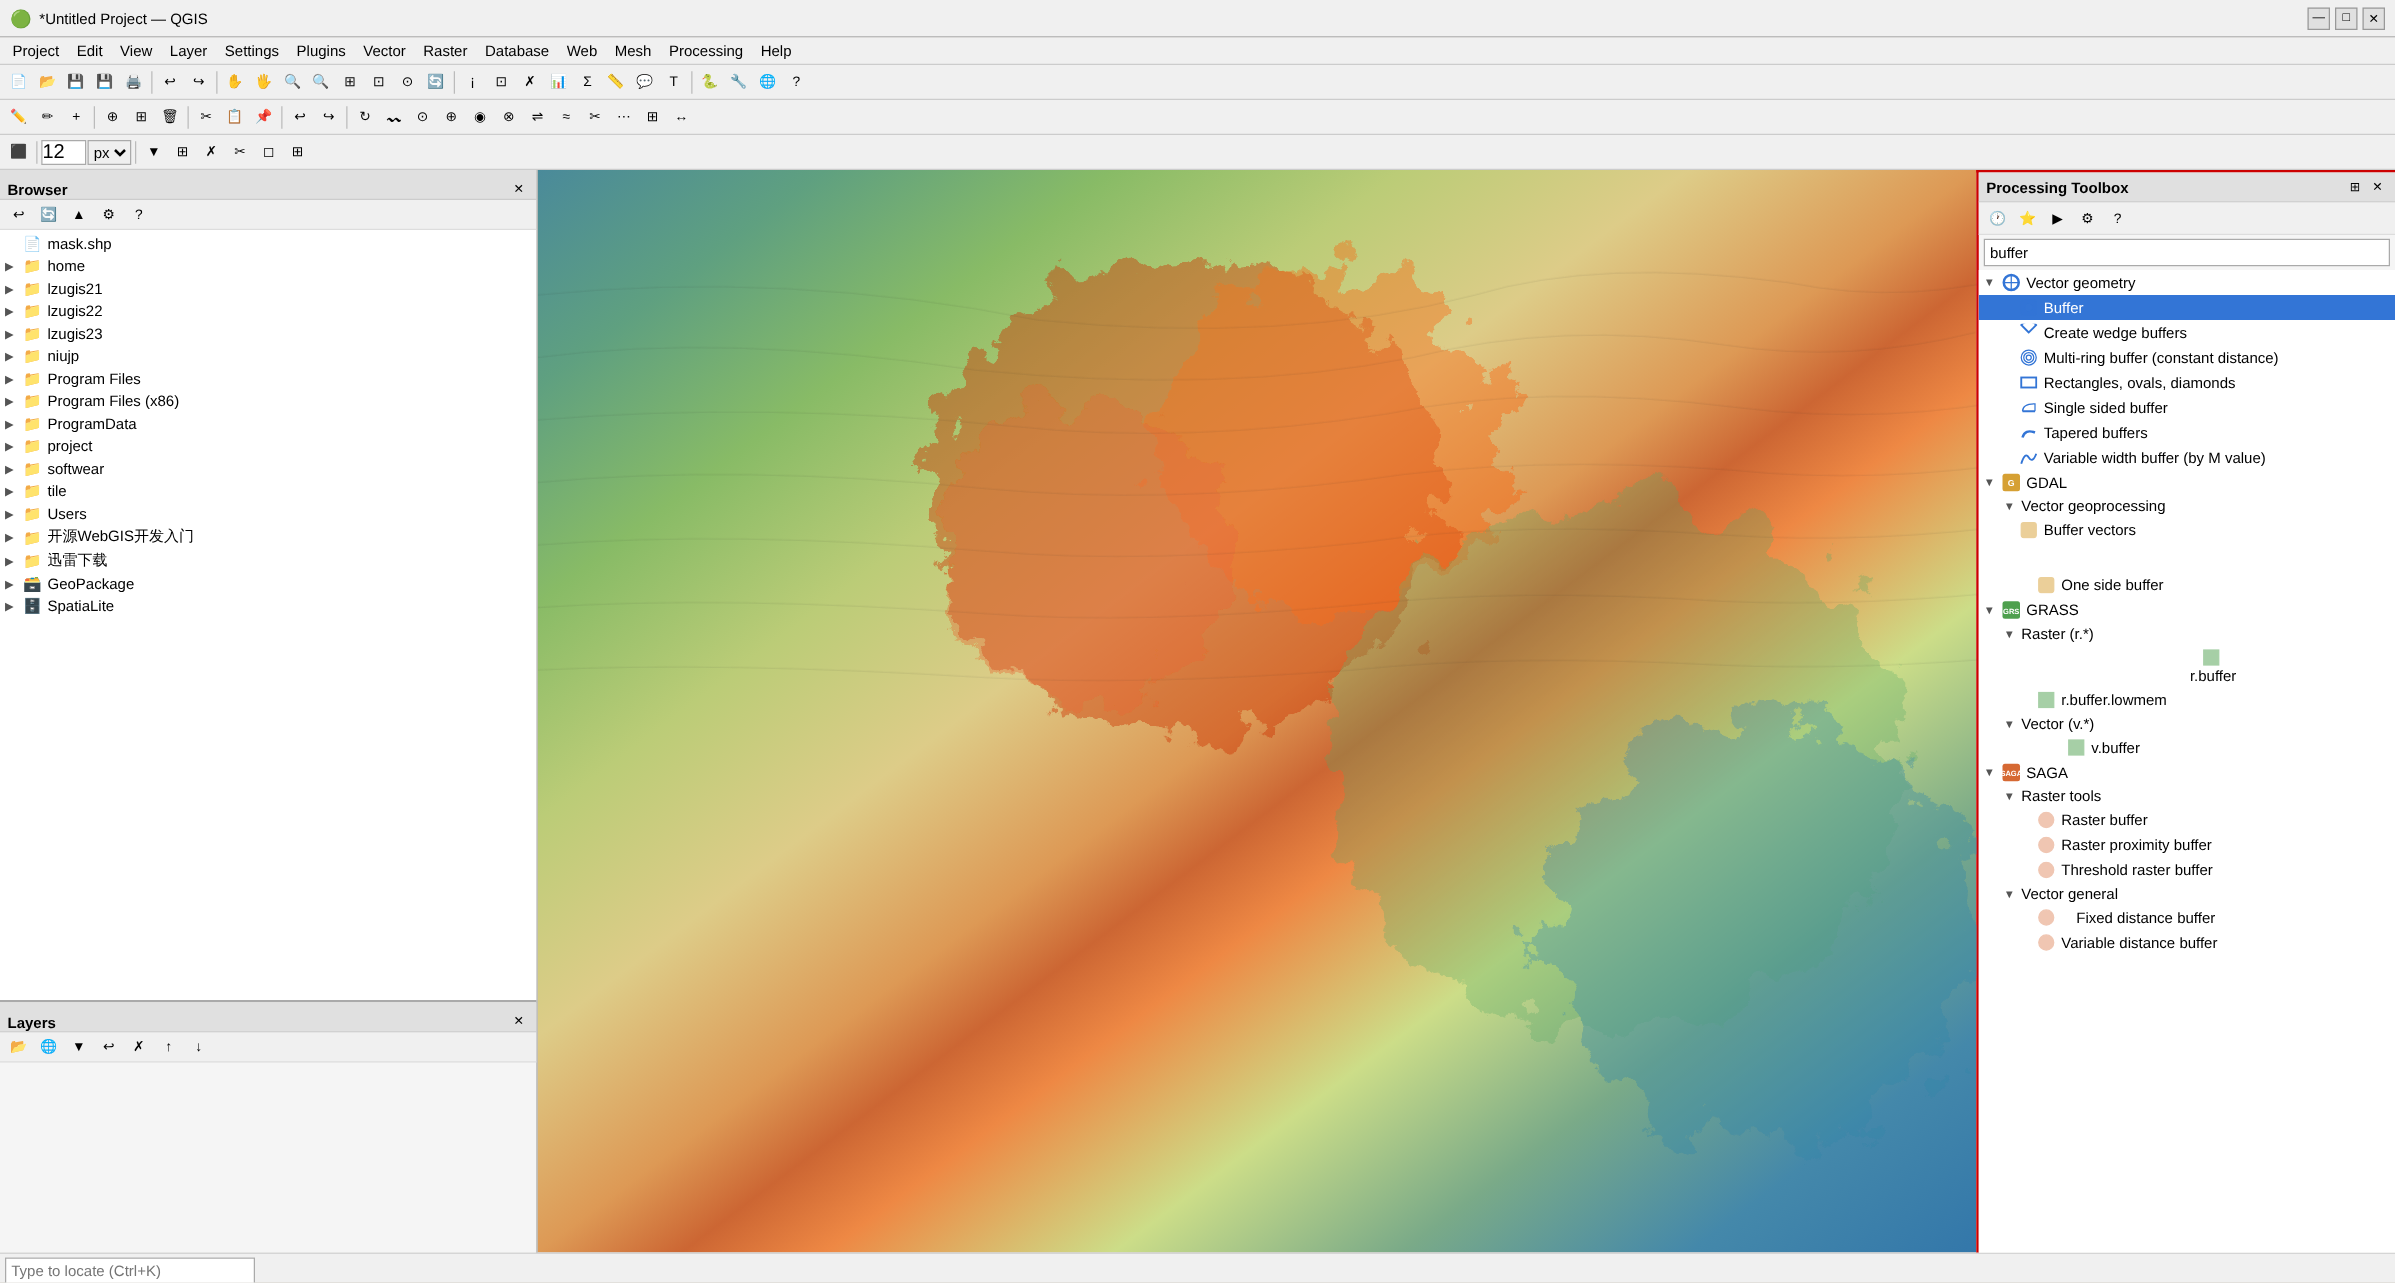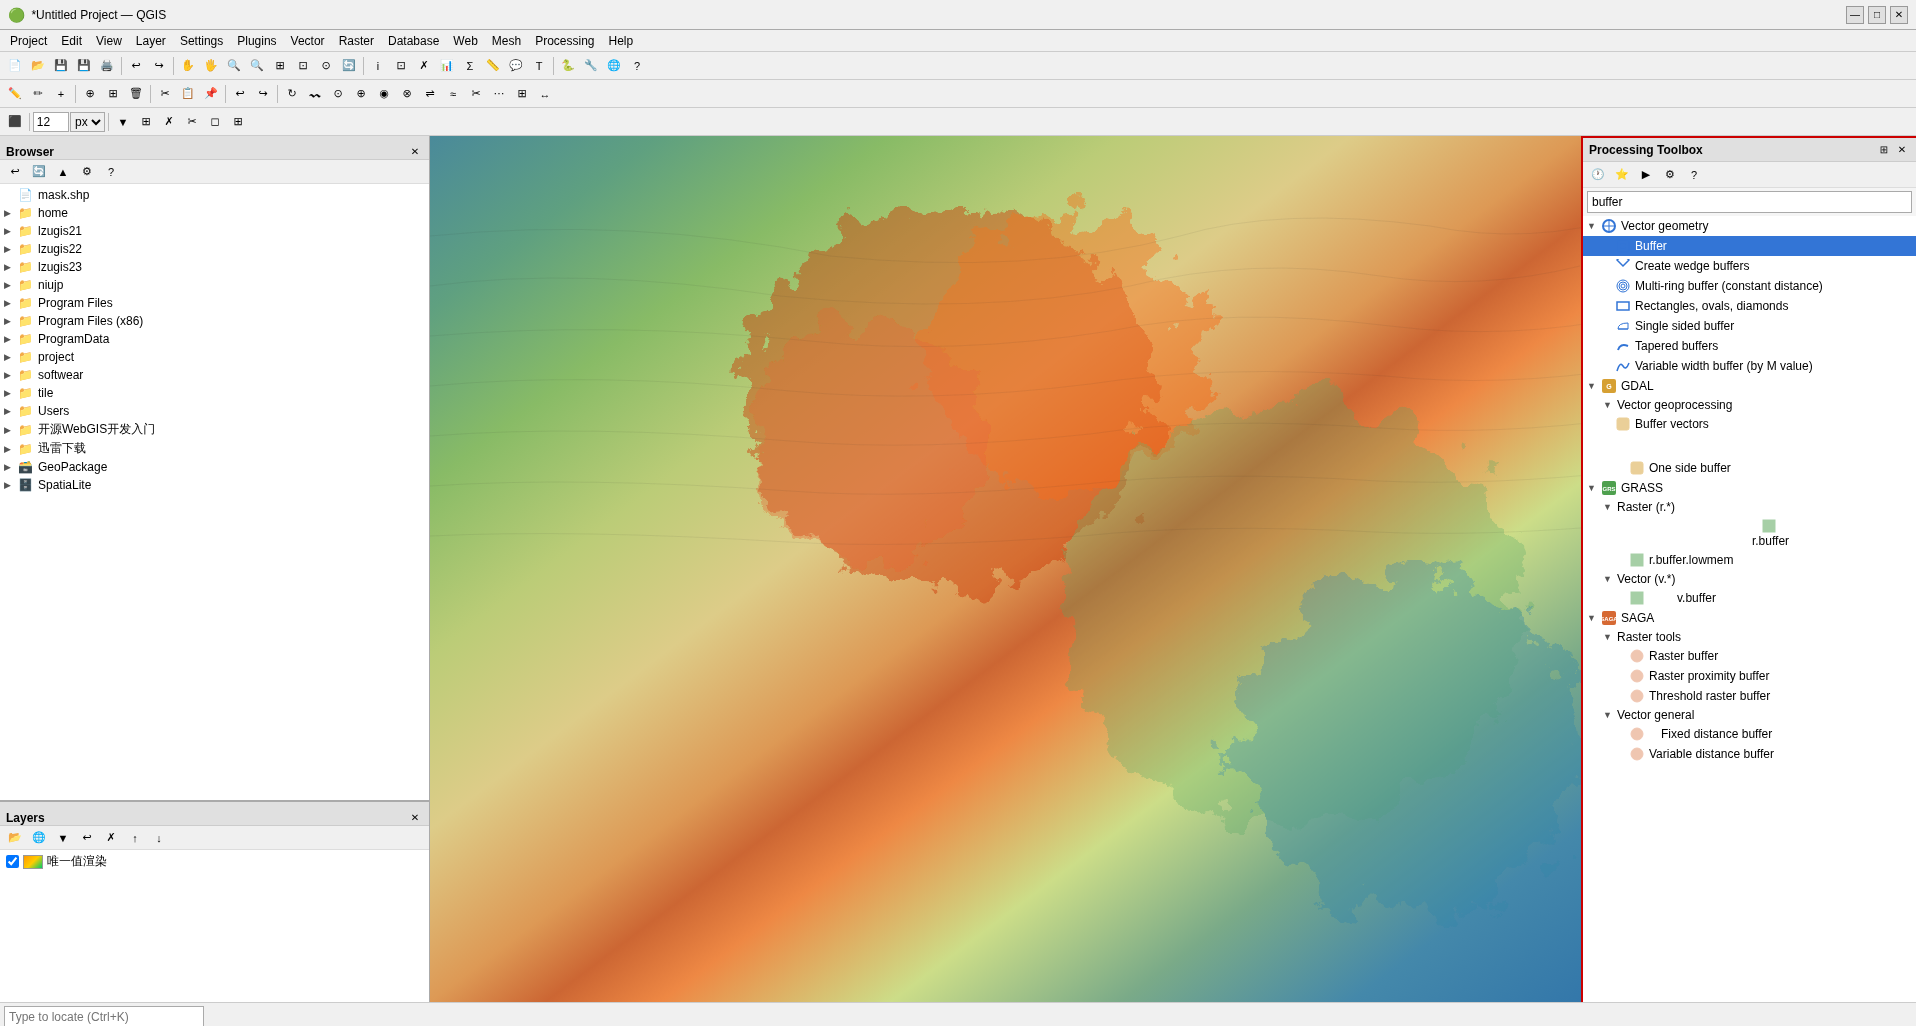"12" input { font-size: 12px -> 16px; text-align: center -> none }
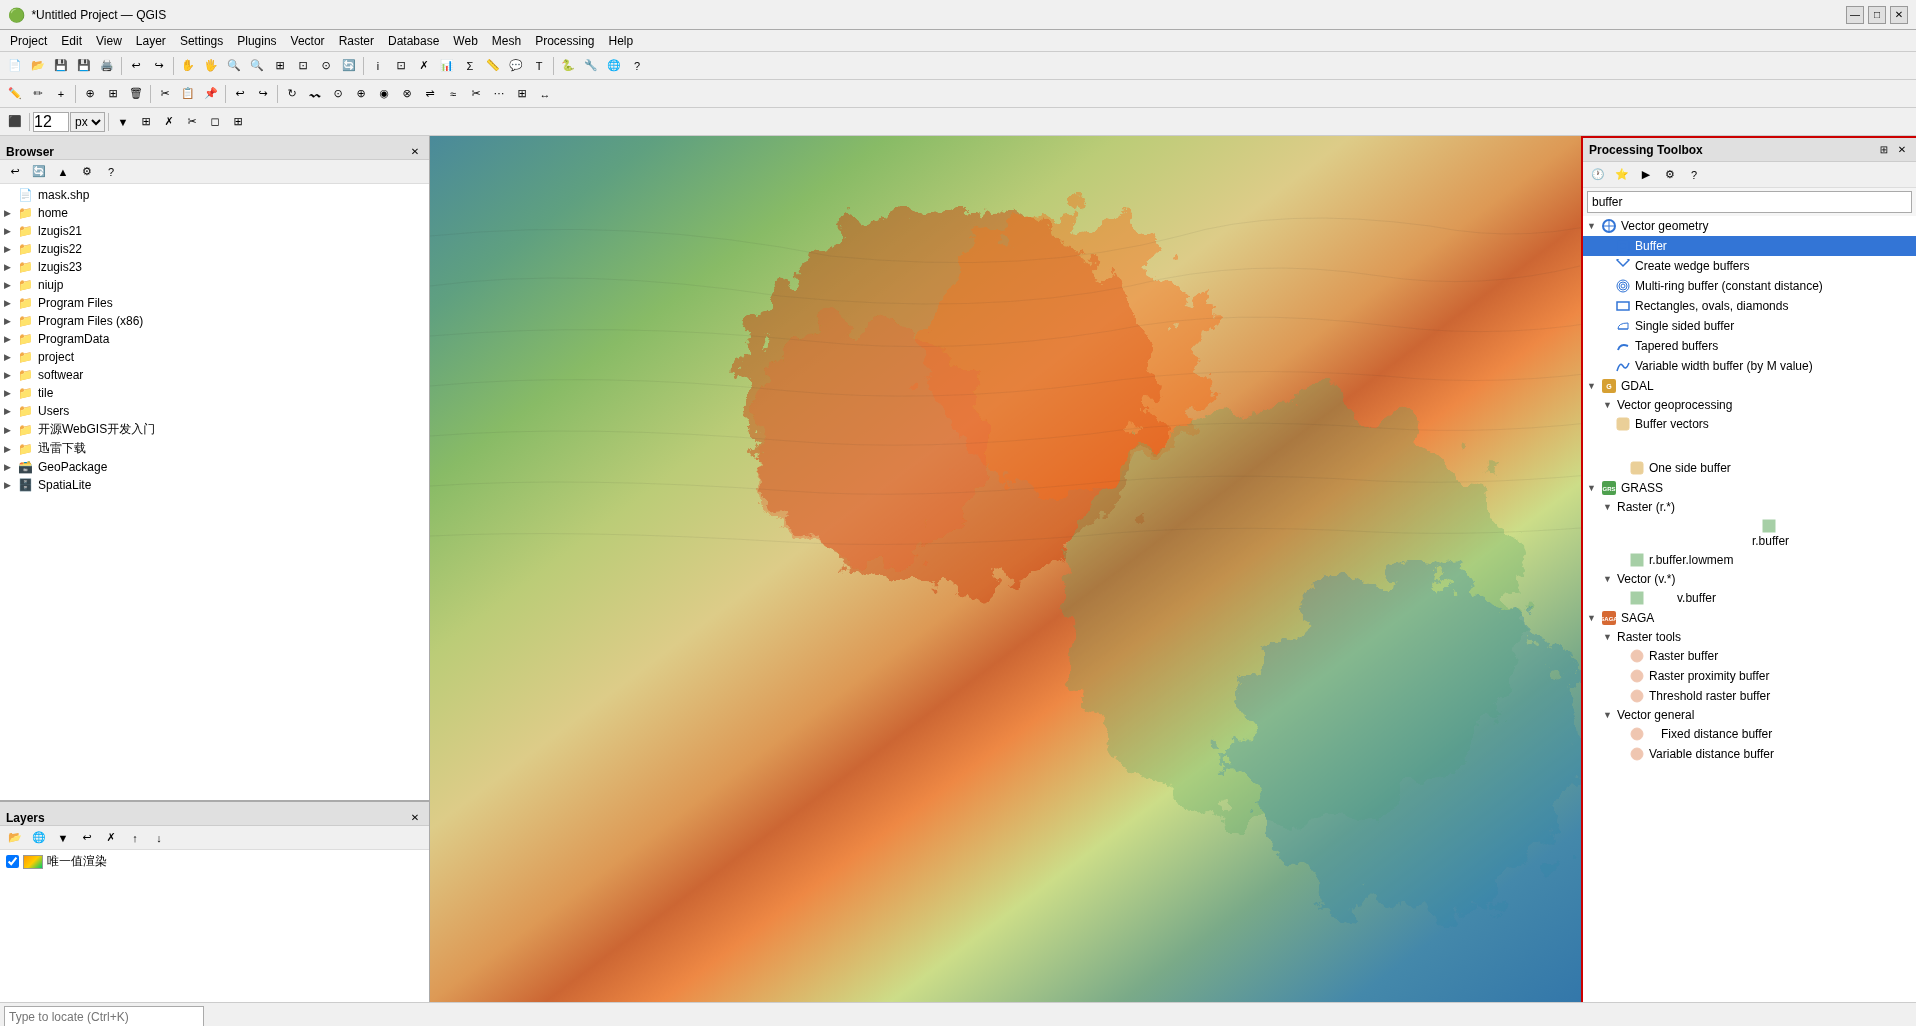"v.buffer" div.tb-item { gap: 28px -> none; padding-left: 46px -> 70px }
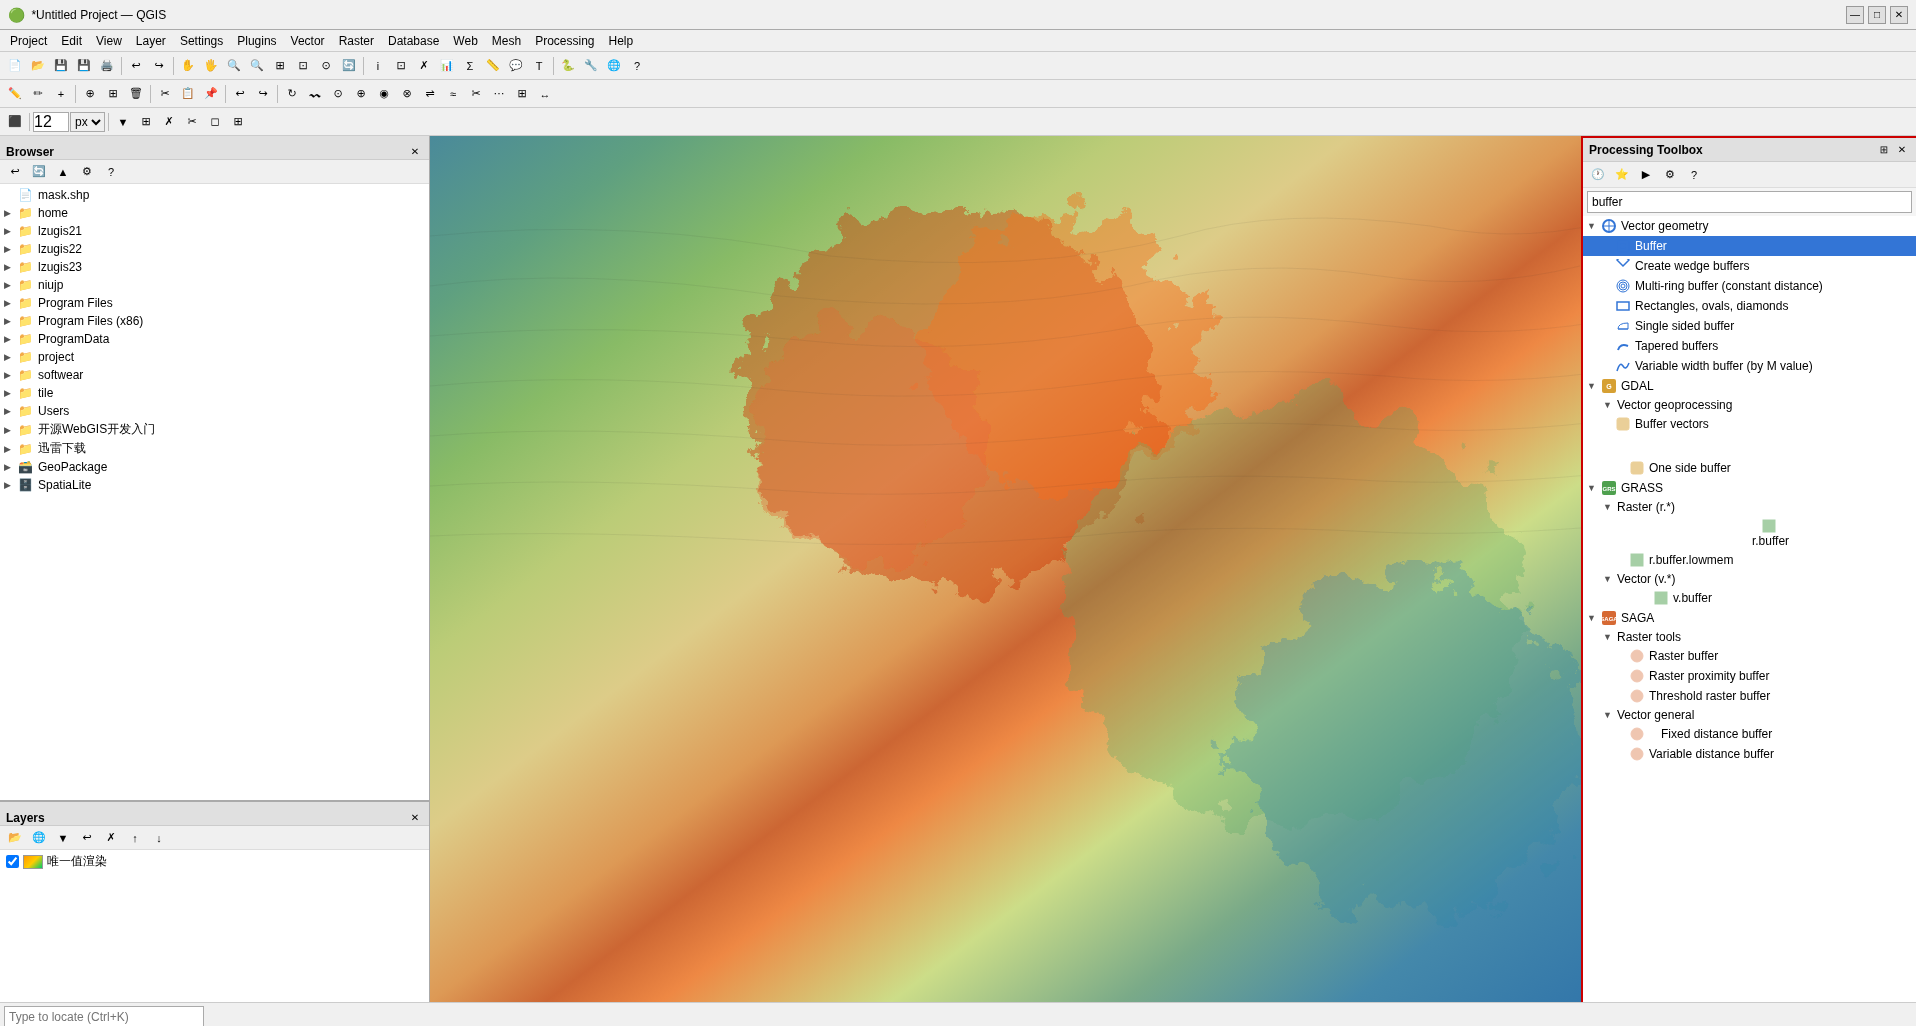"唯一值渲染" div { html: <div> <div> <input> <div></div> <span>唯一值渲染</span> </div> </div> -> none }
